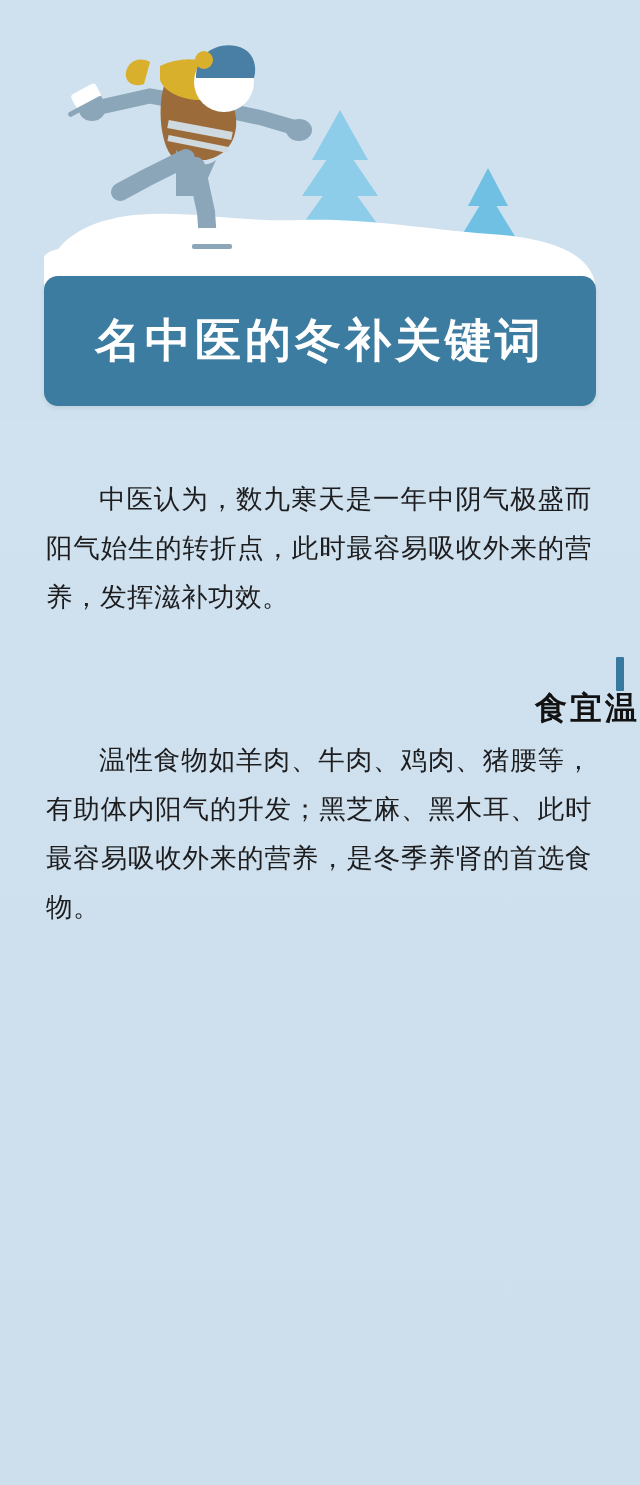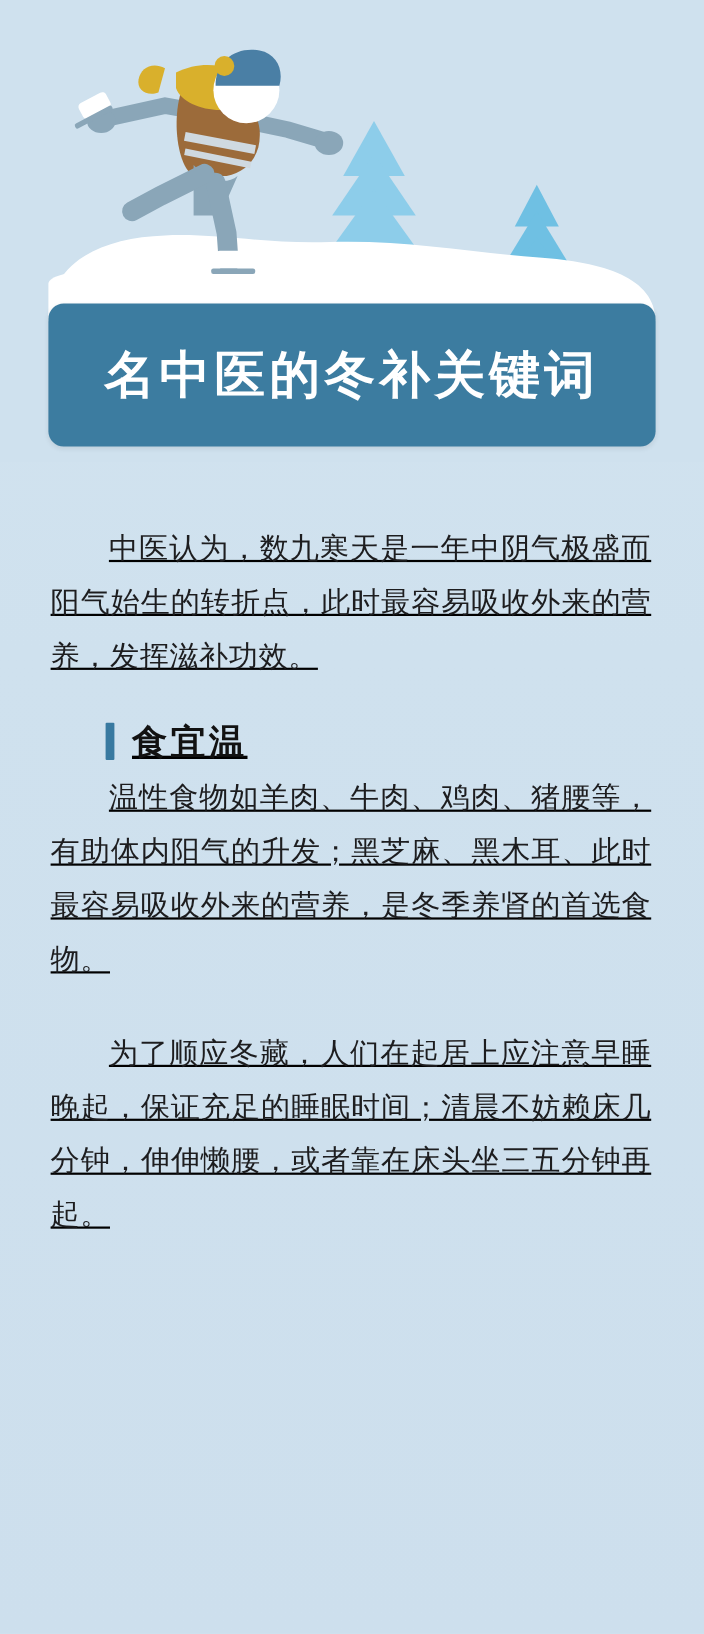"中医认为，数九寒天是一年中阴气极盛而阳气始生的转折点，此时最容易吸收外来的营养，" .content { text-decoration: underline -> none }
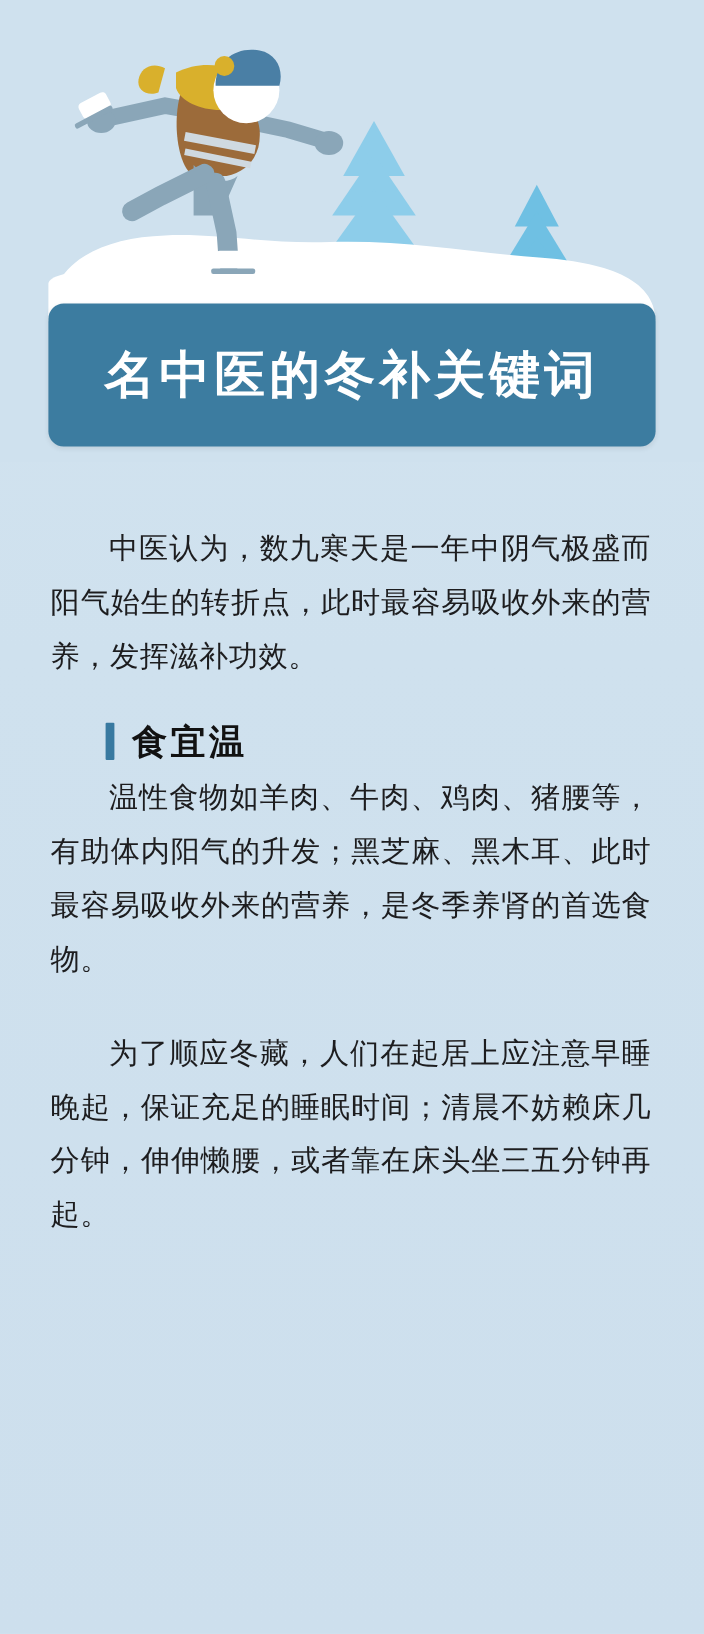"食宜温" .section-head { align-items: center -> flex-end; flex-direction: none -> column; padding-left: 96px -> none }
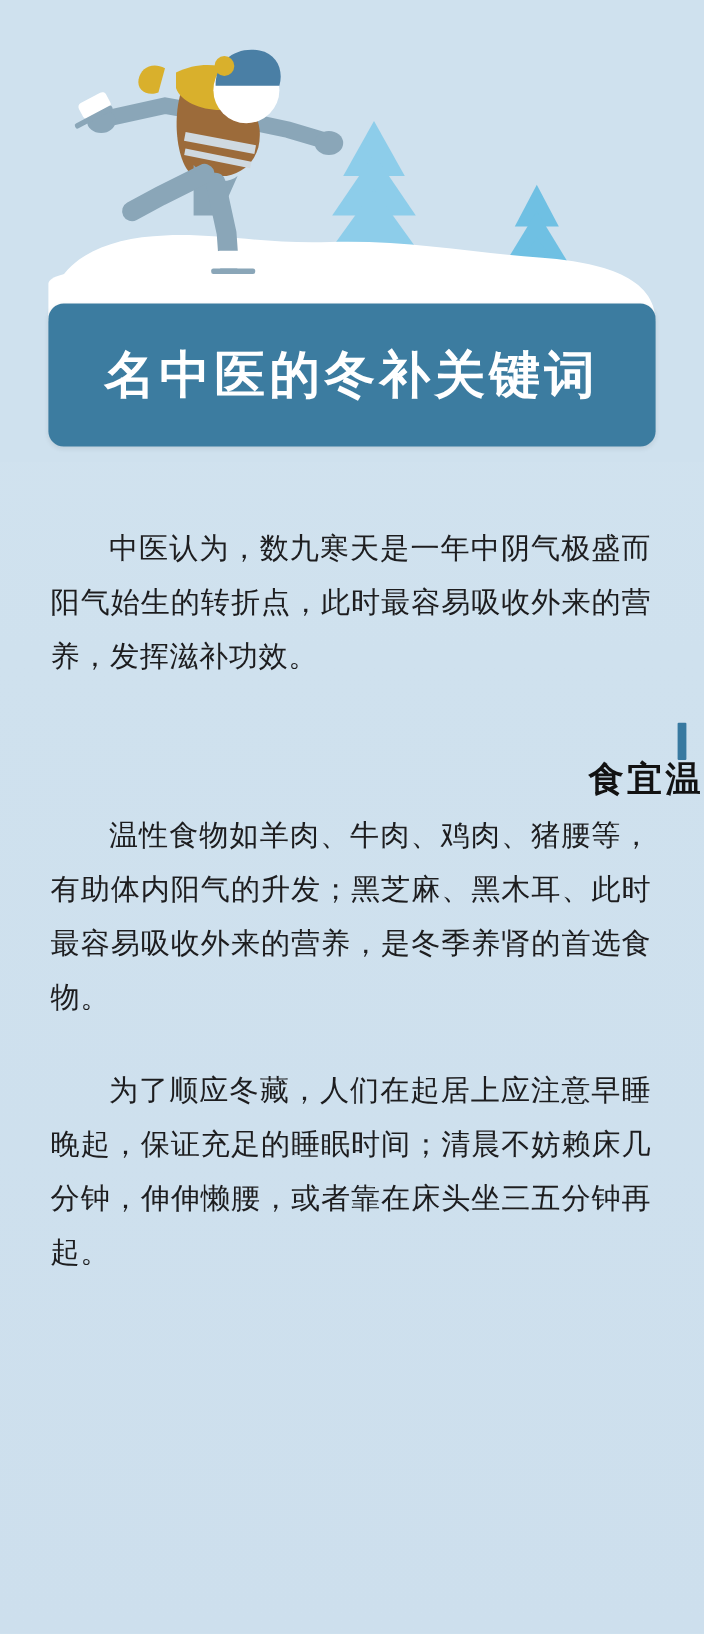"为了顺应冬藏，人们在起居上应注意早睡晚起，保证充足的睡眠时间；清晨不妨赖床几分钟" p.para { html: <p>为了顺应冬藏，人们在起居上应注意早睡晚起，保证充足的睡眠时间；清晨不妨赖床几分钟，伸伸懒腰，或者靠在床头坐三五分钟再起。</p> -> none }
